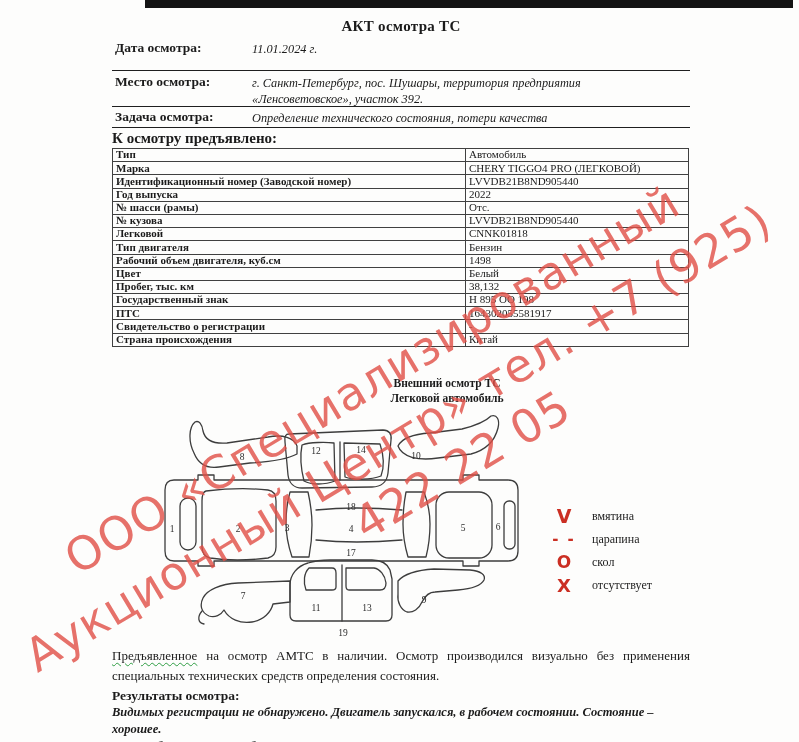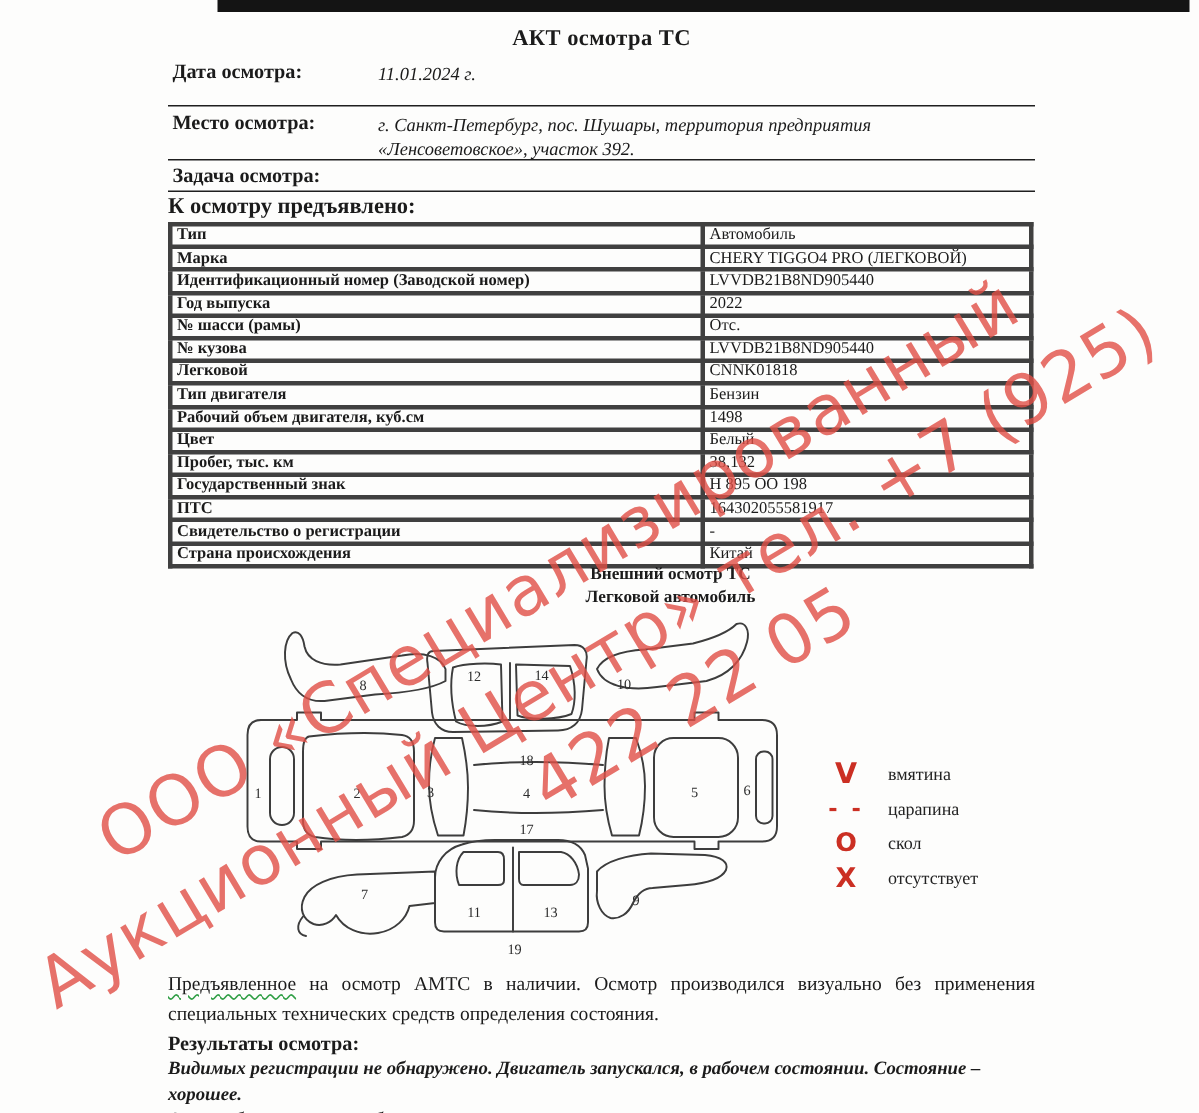"Определение технического состояния," span.hvalue { html: none -> <span><span>Определение технического состояния, потери качества</span></span> }
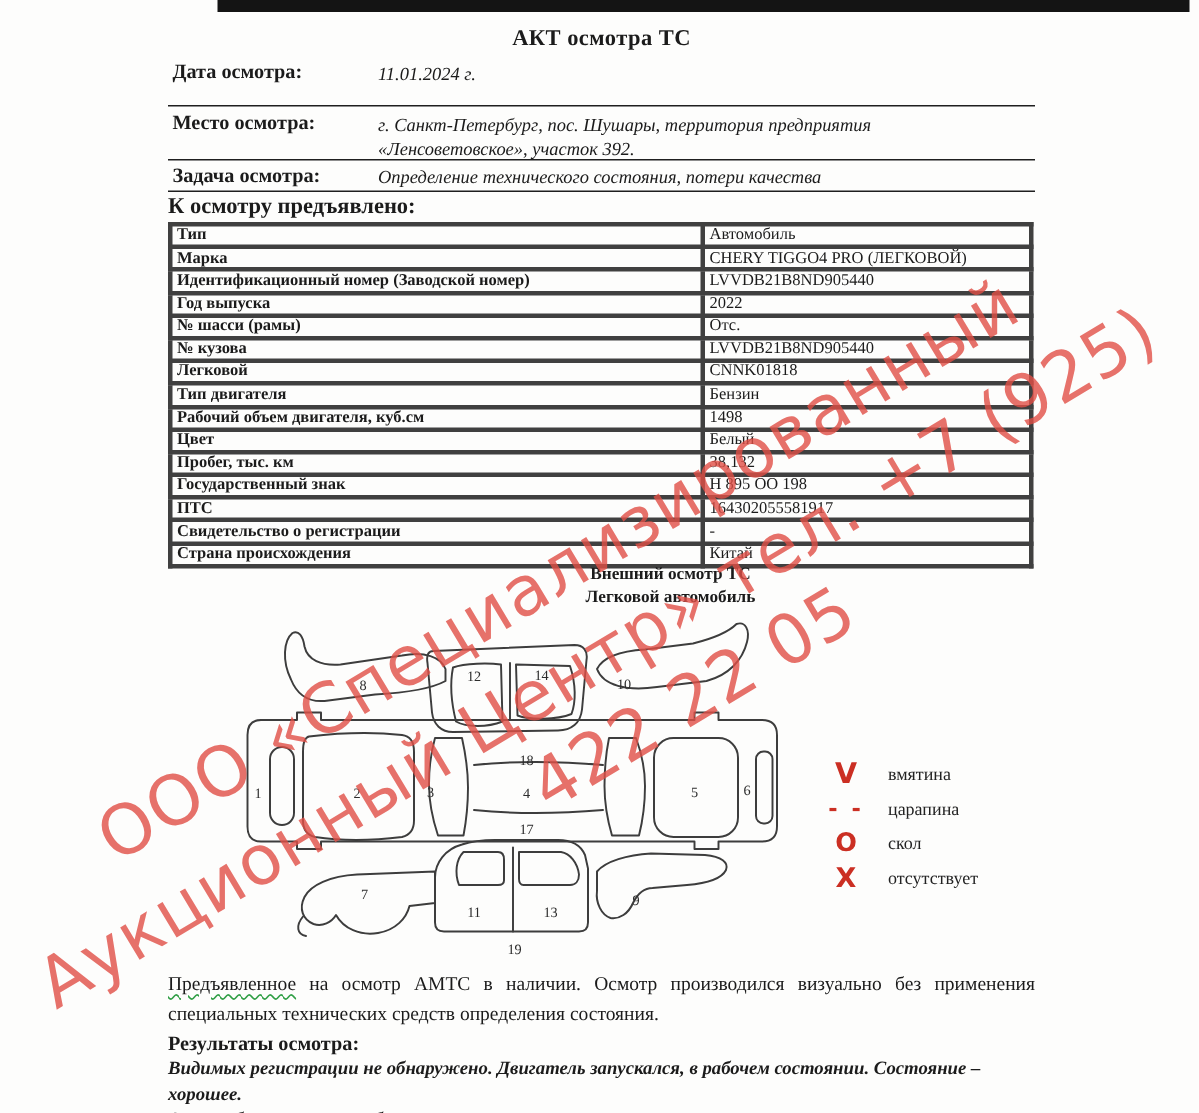"Тип" table.veh td { border: 3px solid #404040 -> 1px solid #404040 }
